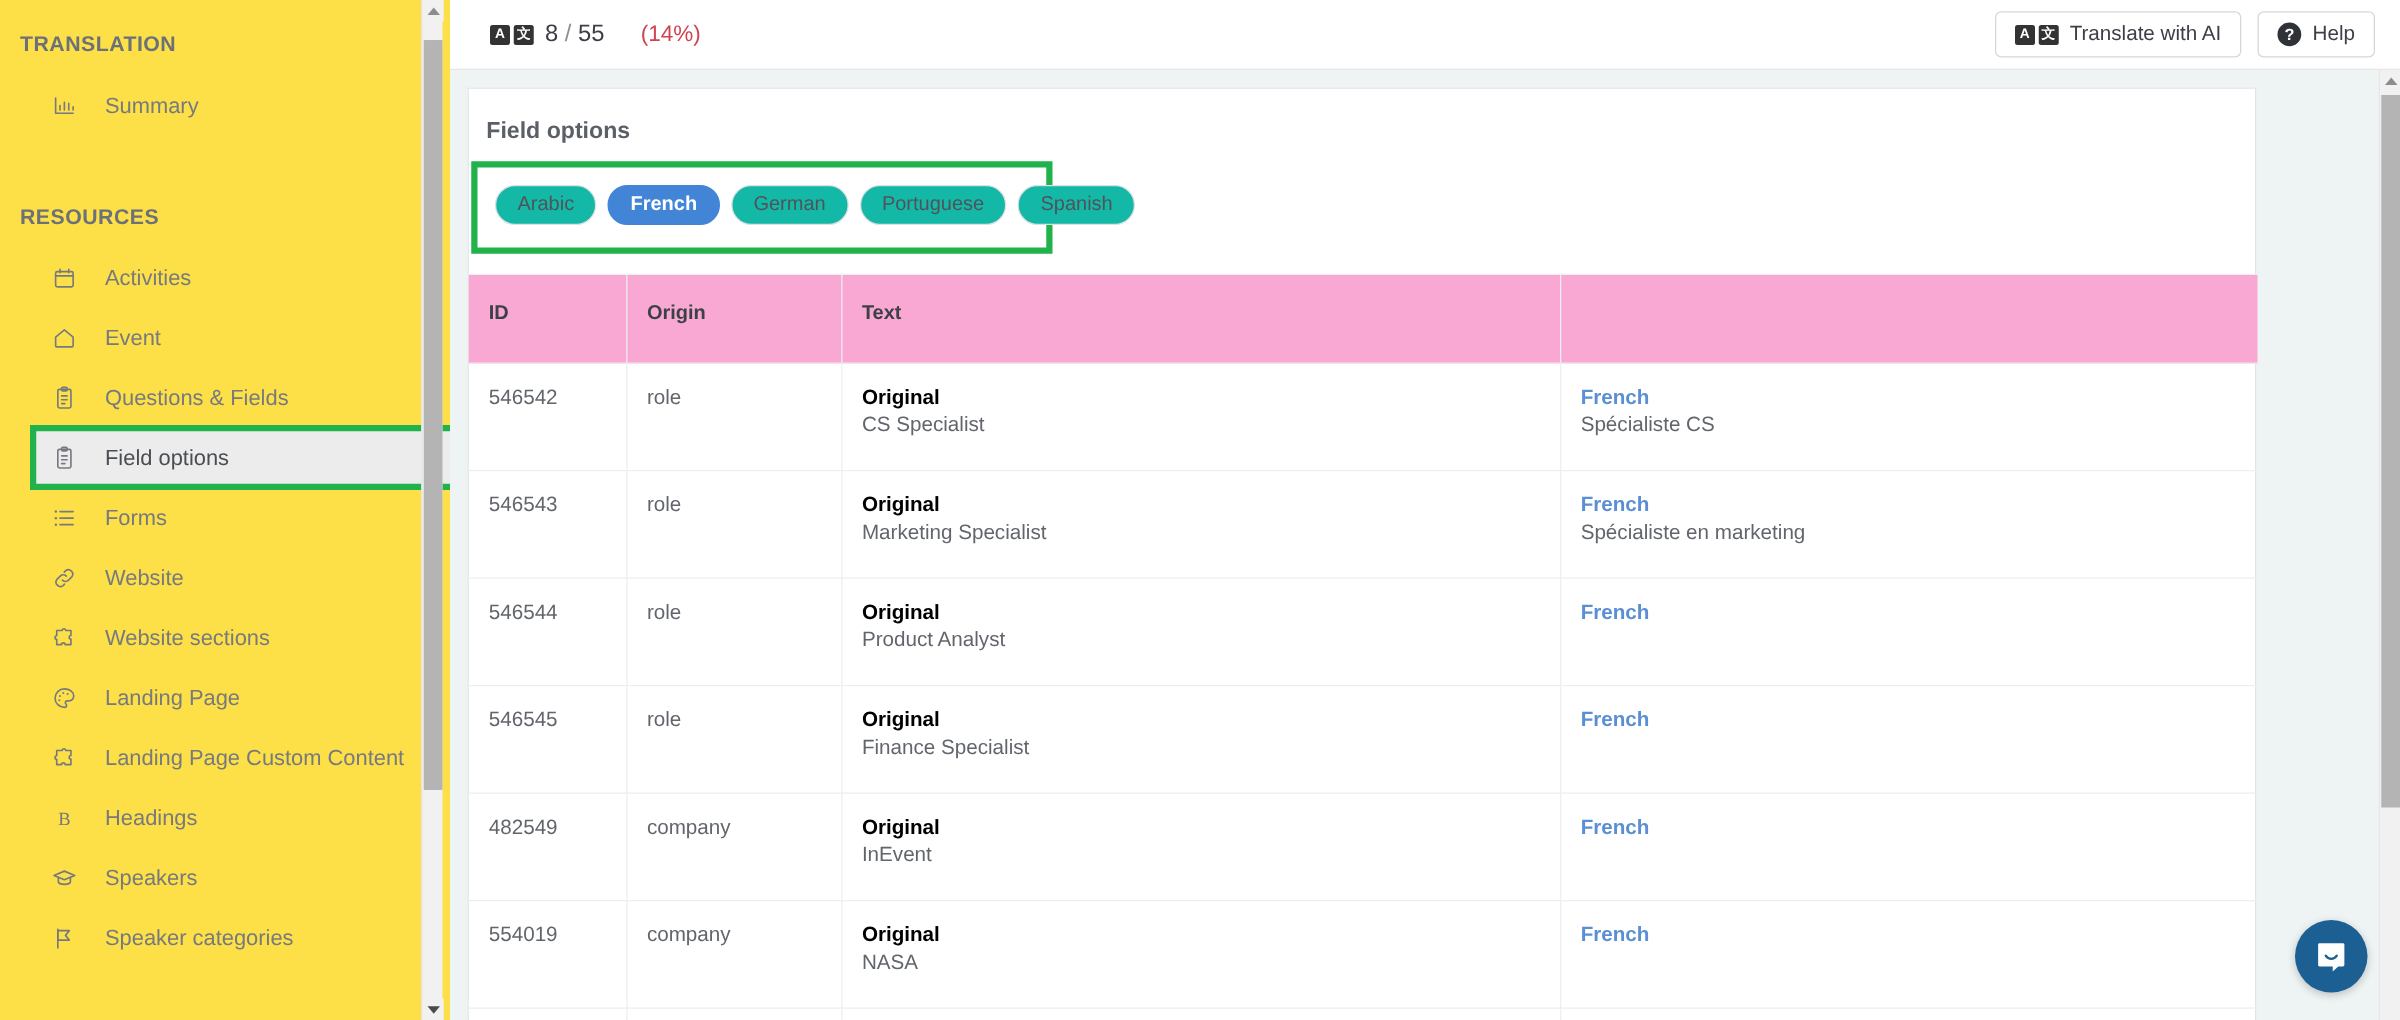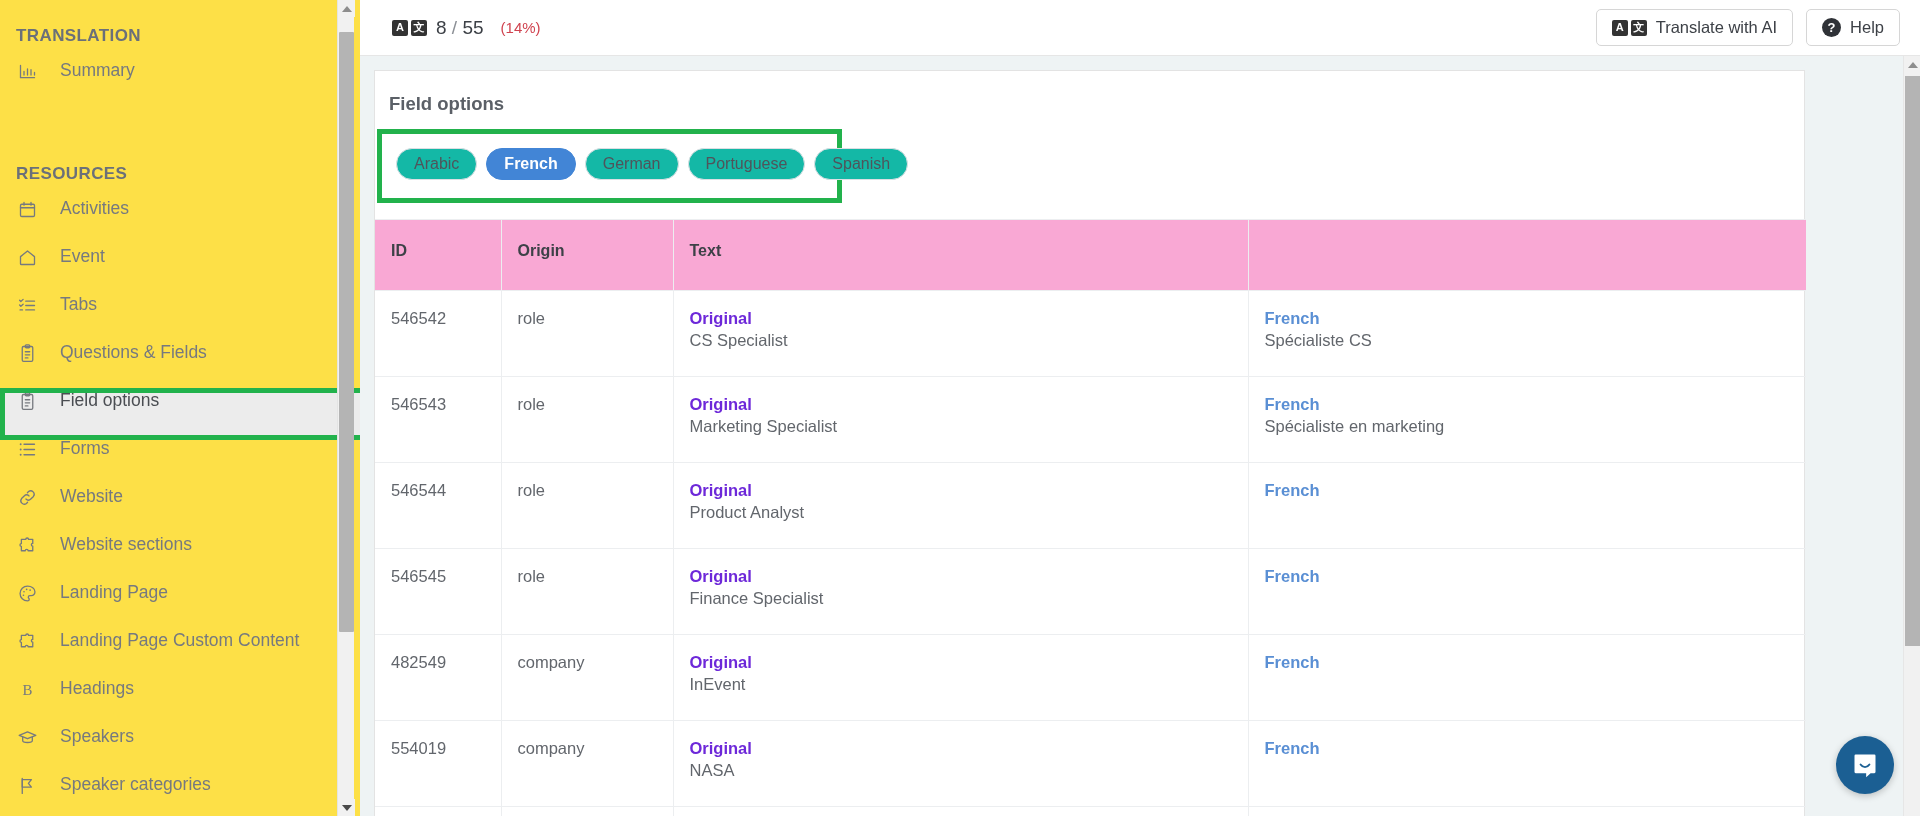"(14%)" .count-pct { font-size: 15px -> 18px; margin-left: 8px -> 20px }
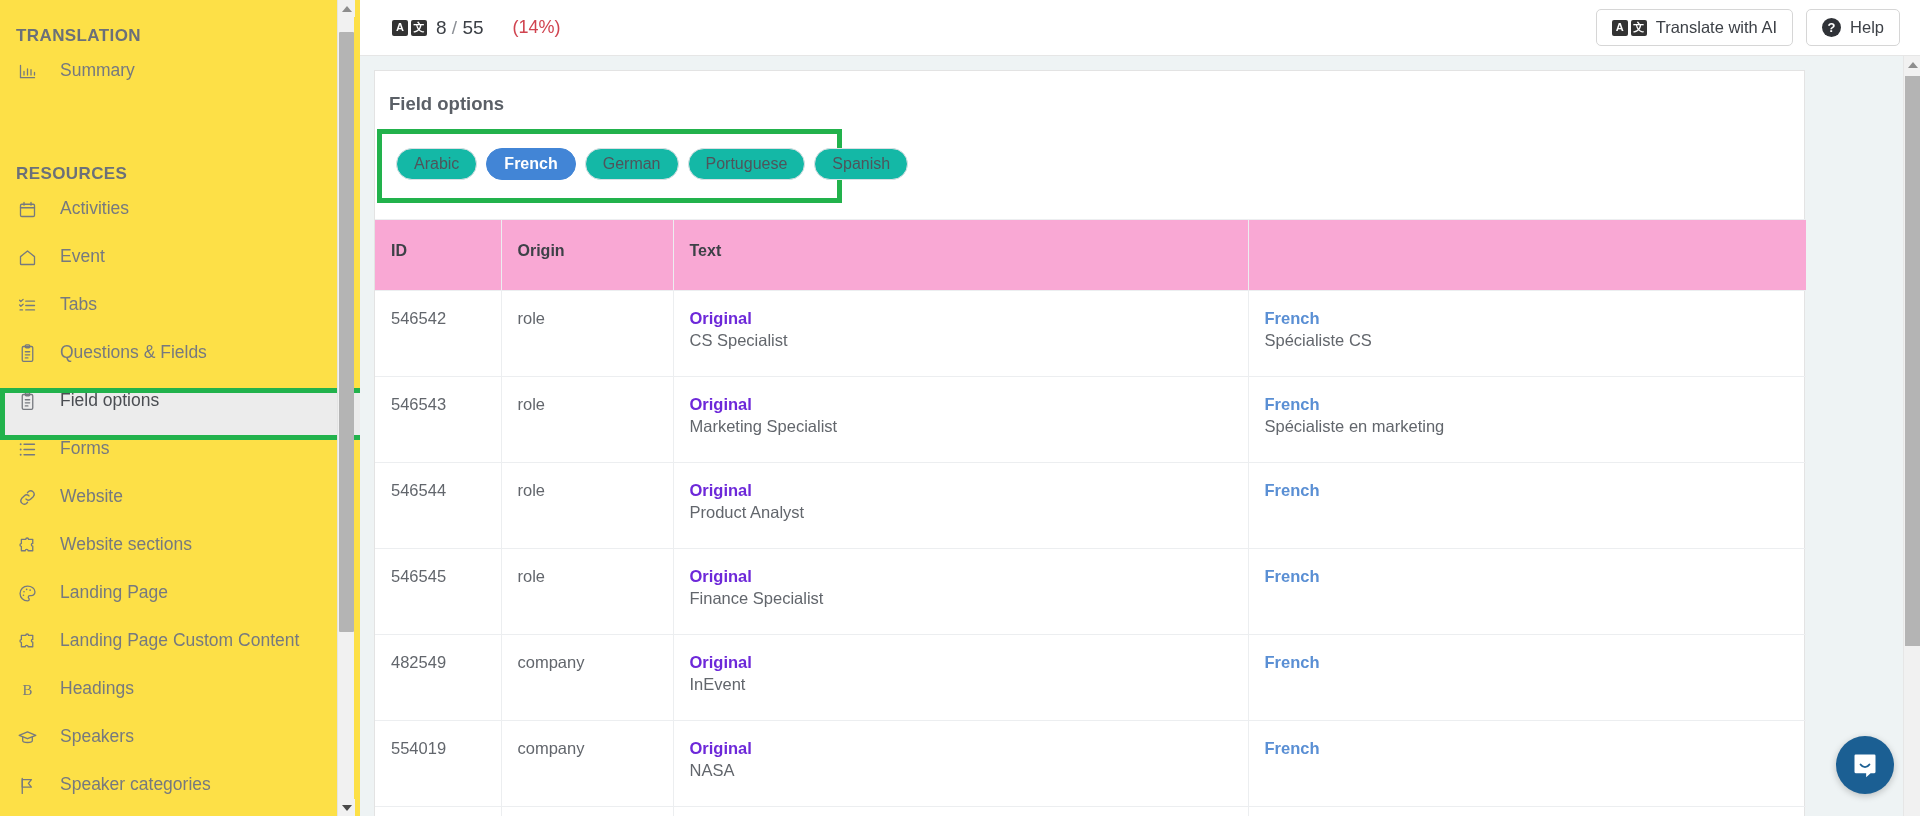"Summary" .nav-item { align-items: none -> center; margin-left: none -> 24px }
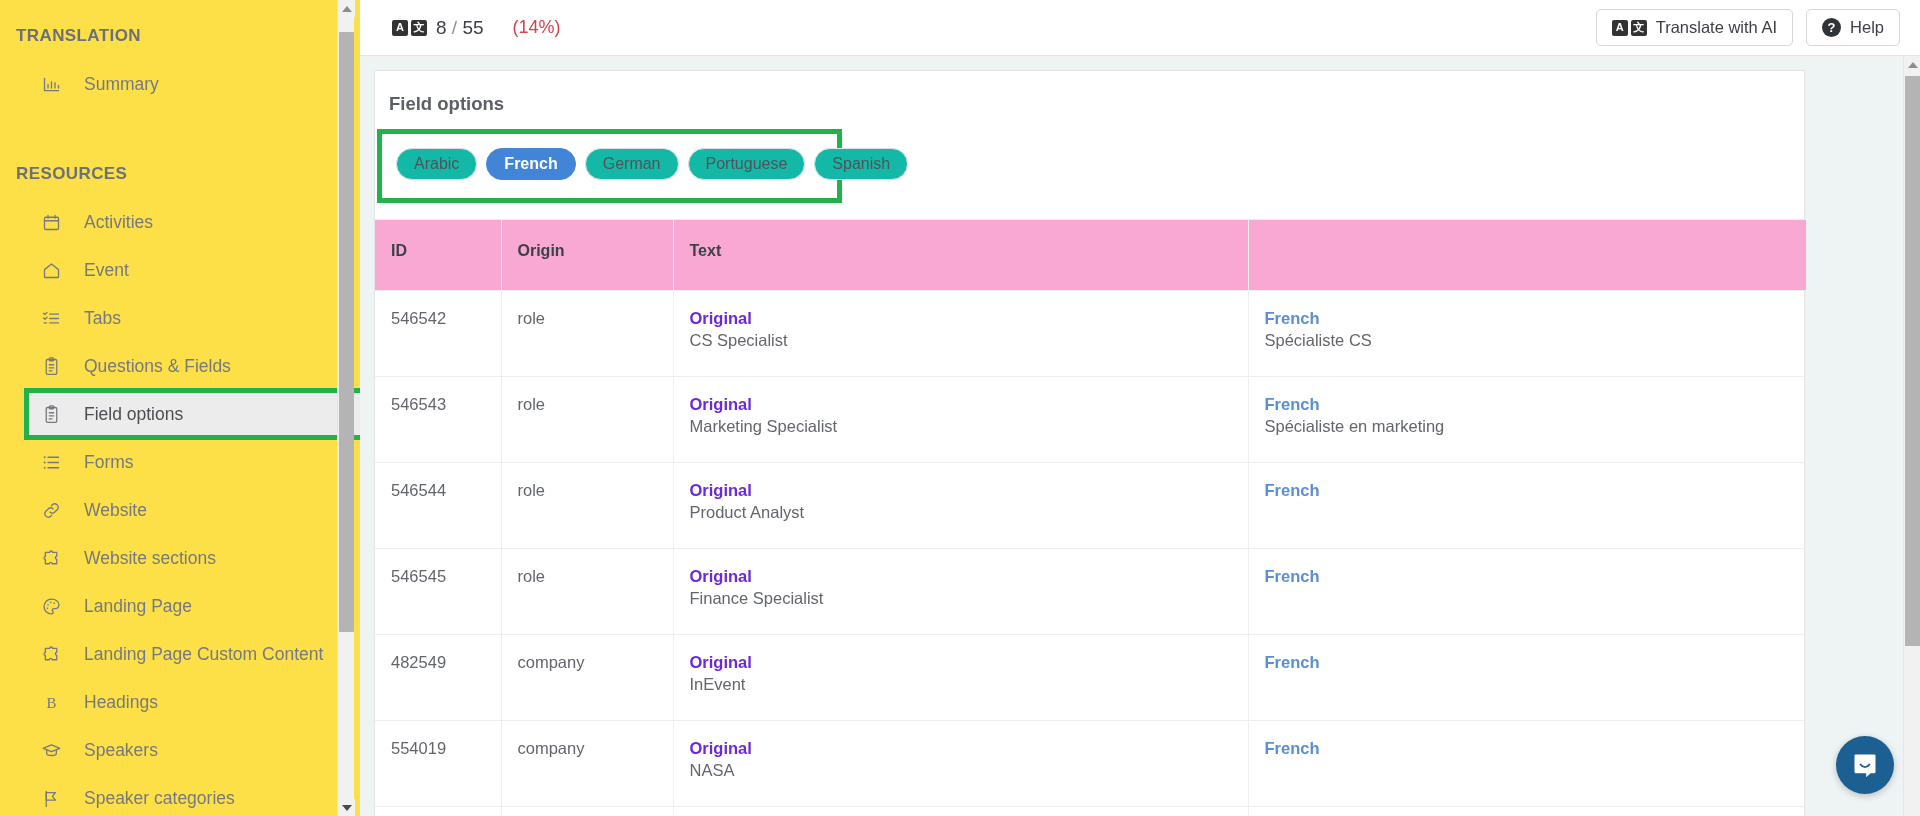"Tabs" div.nav-item { html: <div> <span> <svg> <path></path> <path></path> <path></path> <path></path> </svg> </span> <span>Tabs</span> </div> -> none }
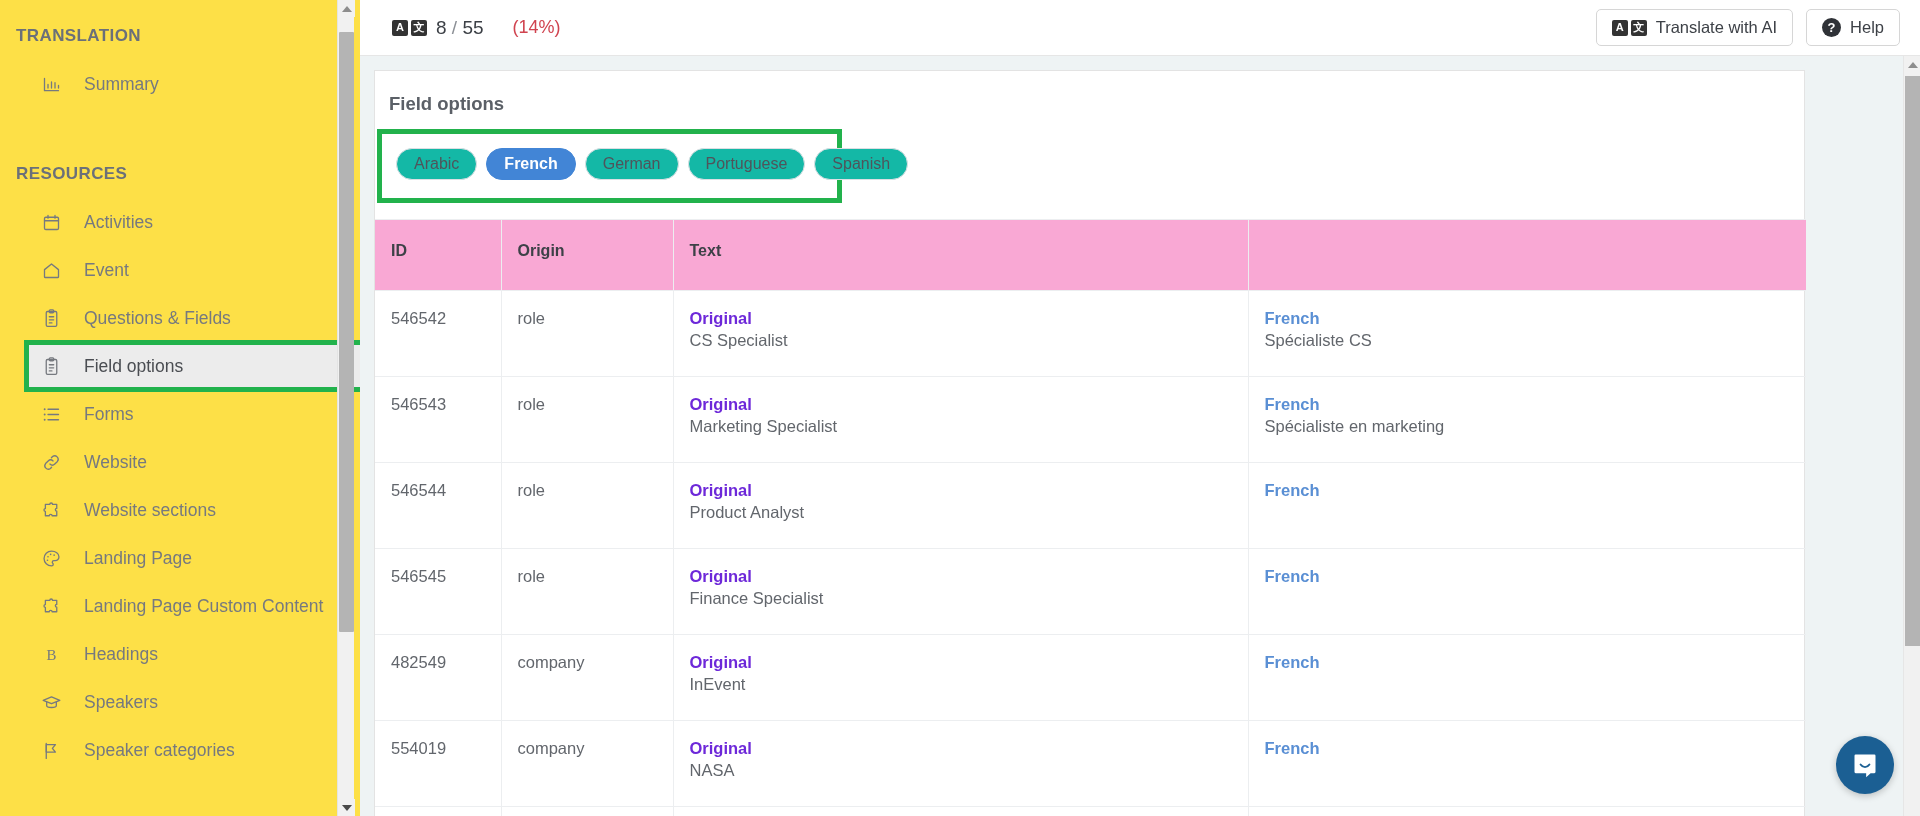"Original" .orig-label { color: #6d28d9 -> #000000 }
